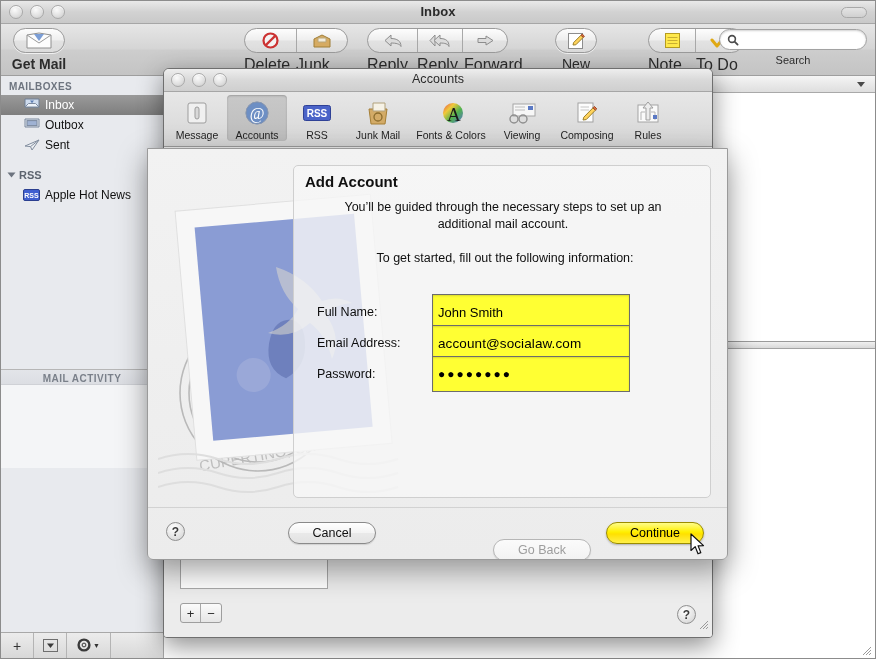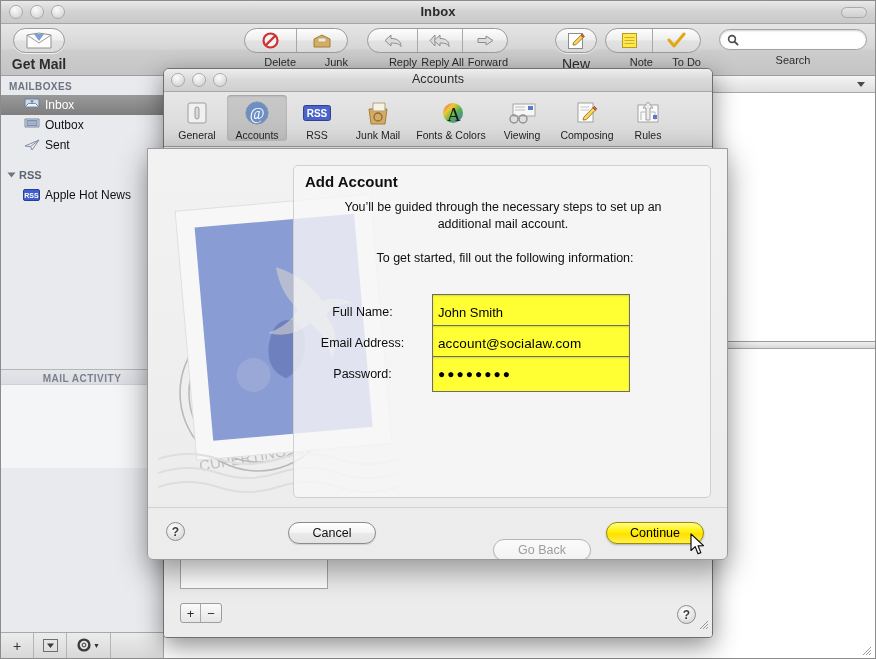"Delete" .tblabels span { font-size: 11px -> 16px; text-align: right -> left }
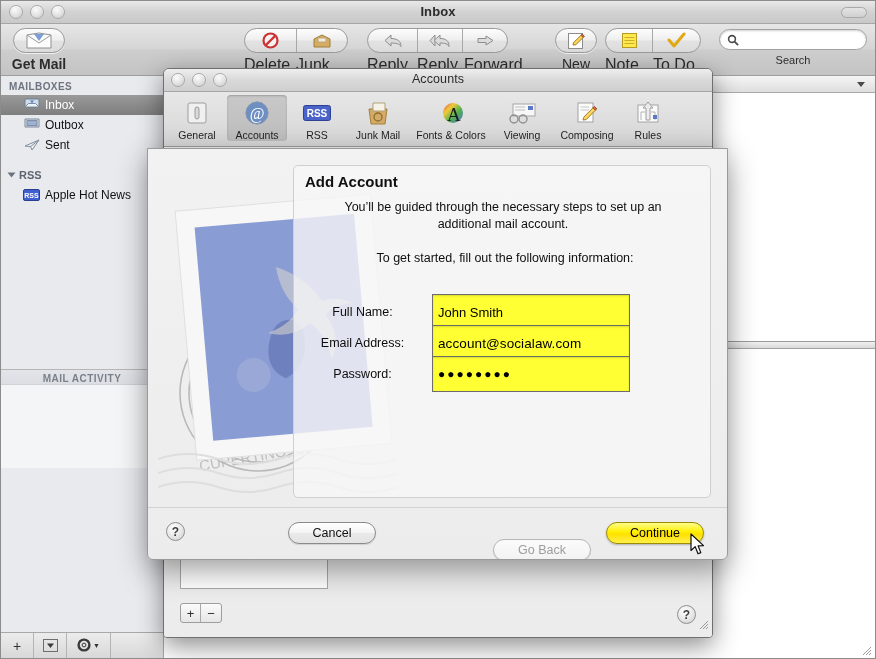"Note" div.tbitem { left: 604px -> 647px }
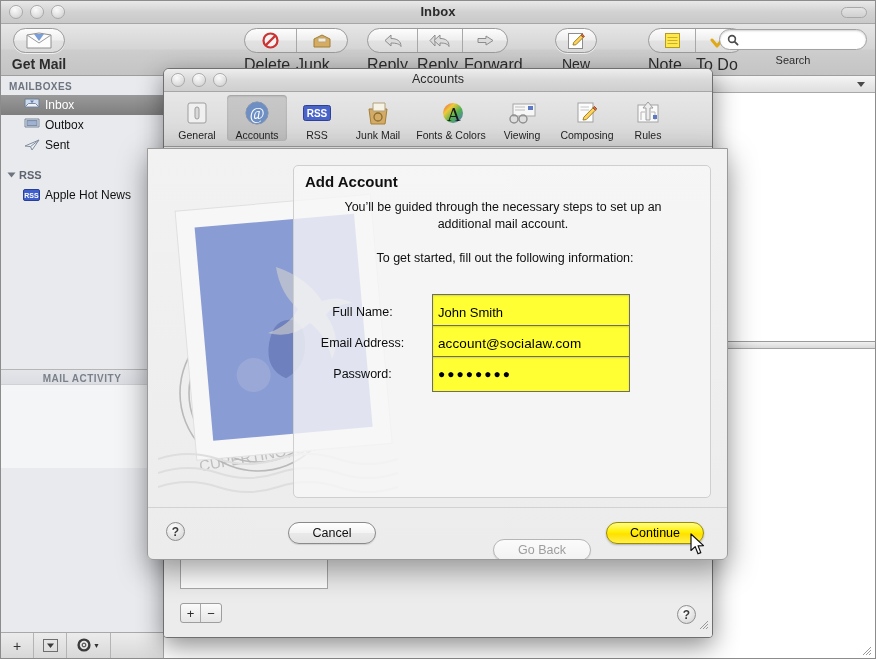"General" div.ptl { text: General -> Message }
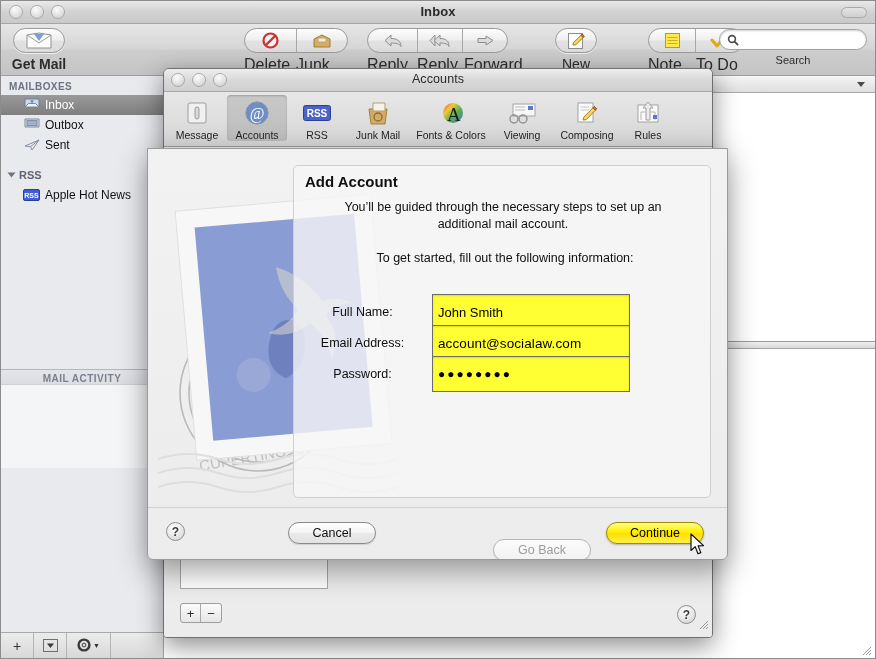"Full Name:" .form-label { text-align: center -> left }
